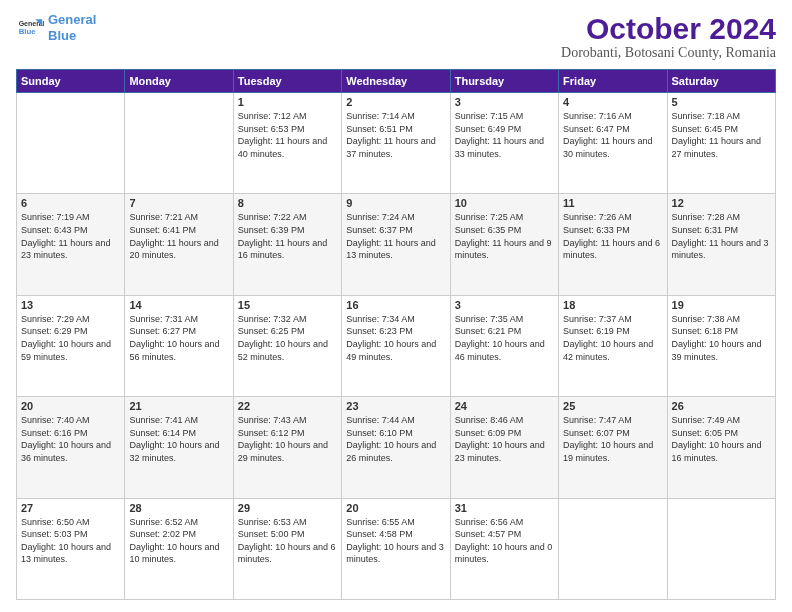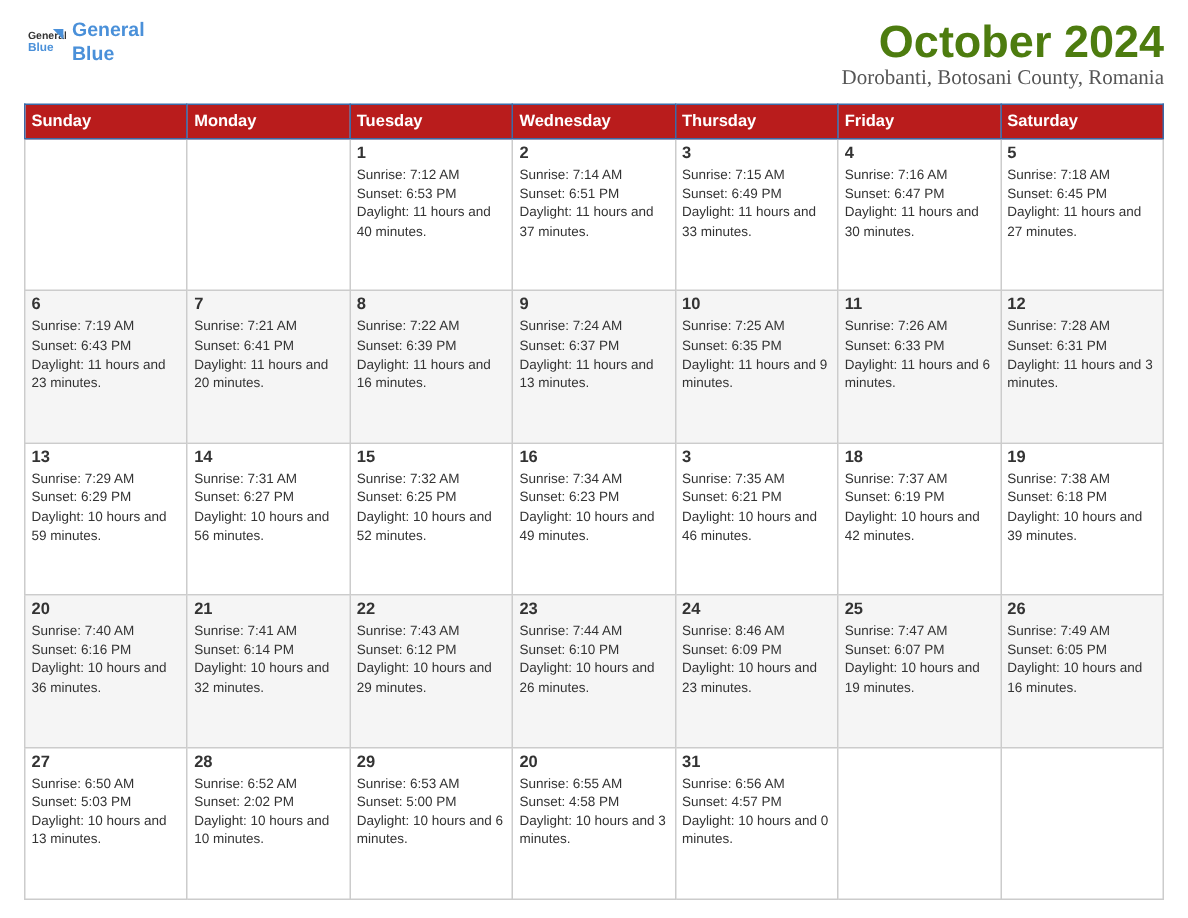"October 2024" .main-title { color: #4d7c0f -> #4c1d95 }
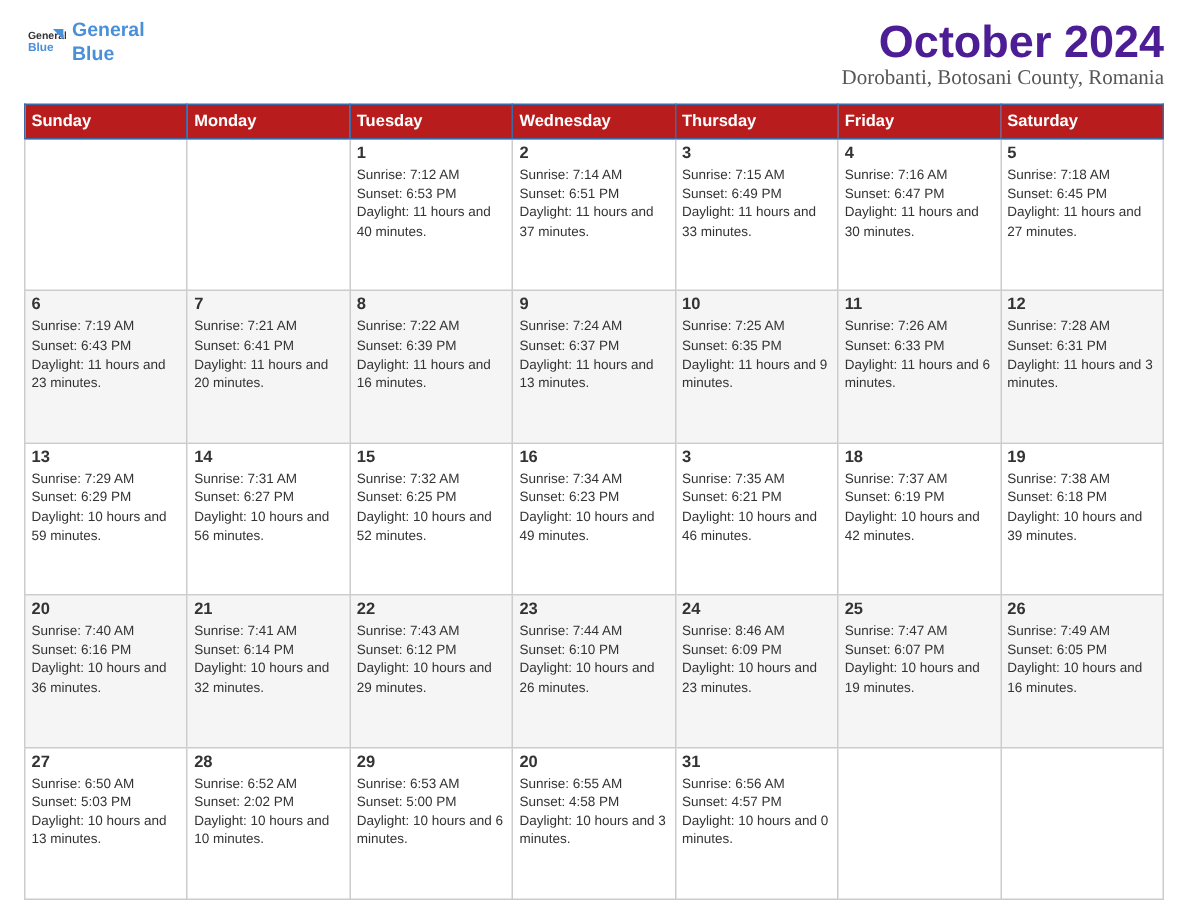"Sunday" .calendar thead tr { background: #b91c1c -> #4c1d95 }
